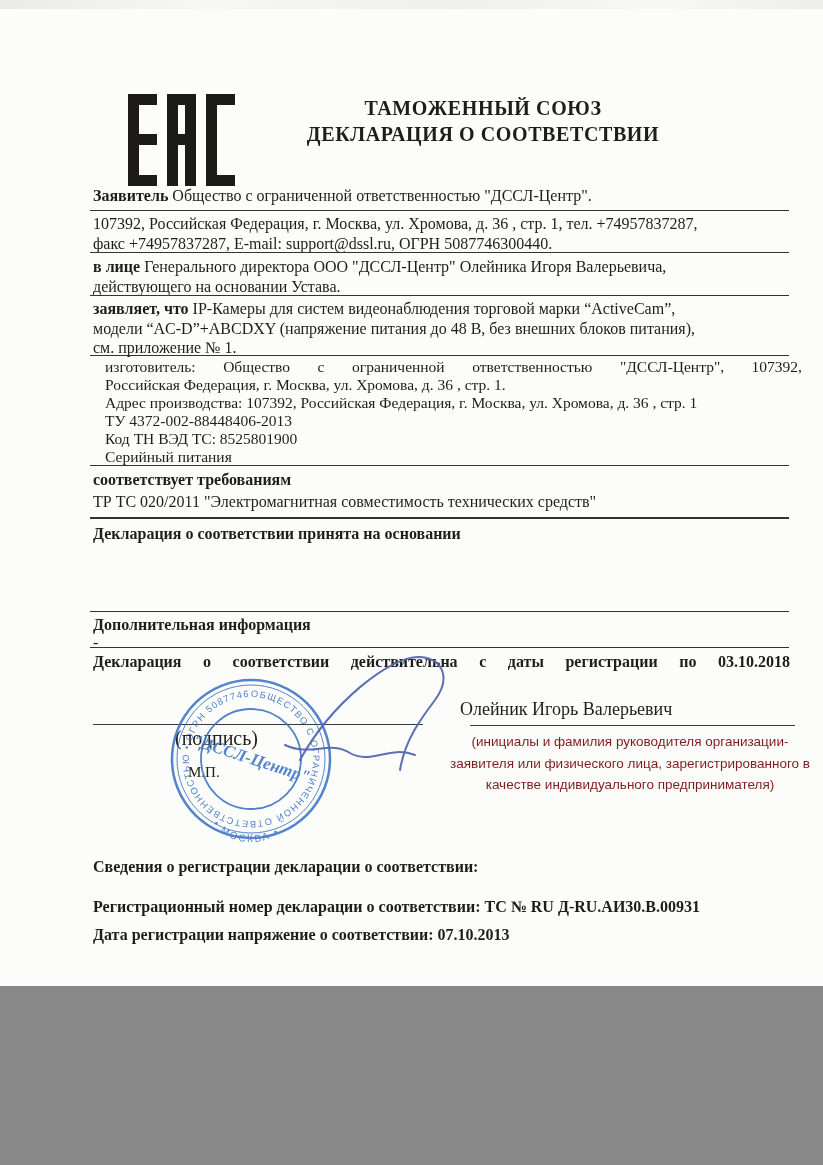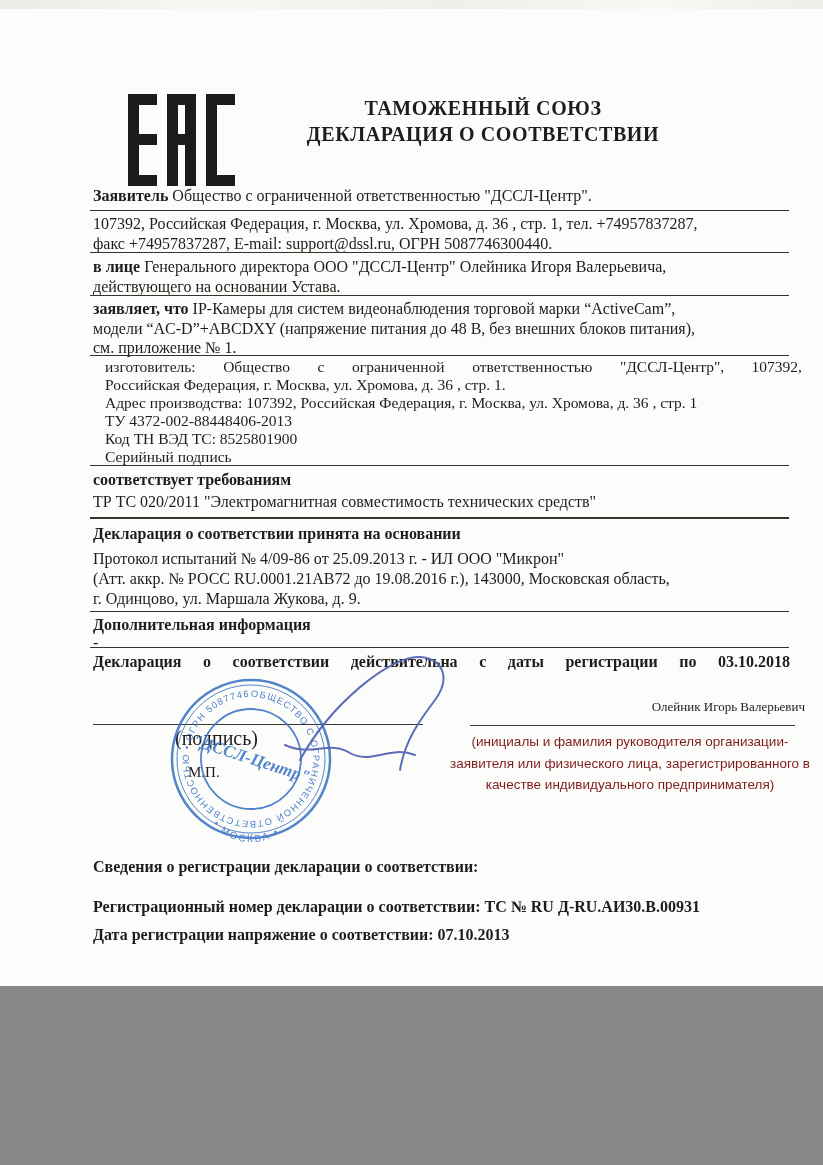"Серийный подпись" div { text: подпись -> питания }
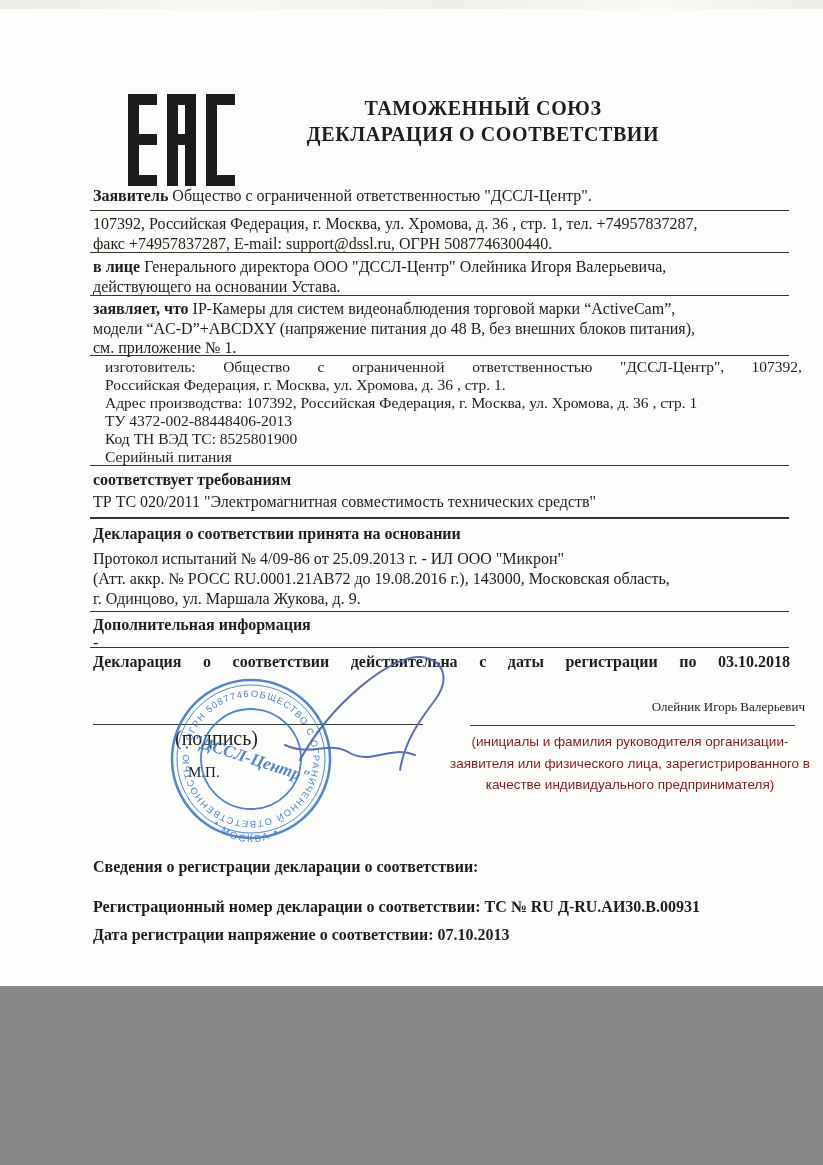"Протокол испытаний № 4/09-86 от" div.row { html: <div> <div>Протокол испытаний № 4/09-86 от 25.09.2013 г. - ИЛ ООО "Микрон"</div> <div>(Атт. аккр. № РОСС RU.0001.21АВ72 до 19.08.2016 г.), 143000, Московская область,</div> <div>г. Одинцово, ул. Маршала Жукова, д. 9.</div> </div> -> none }
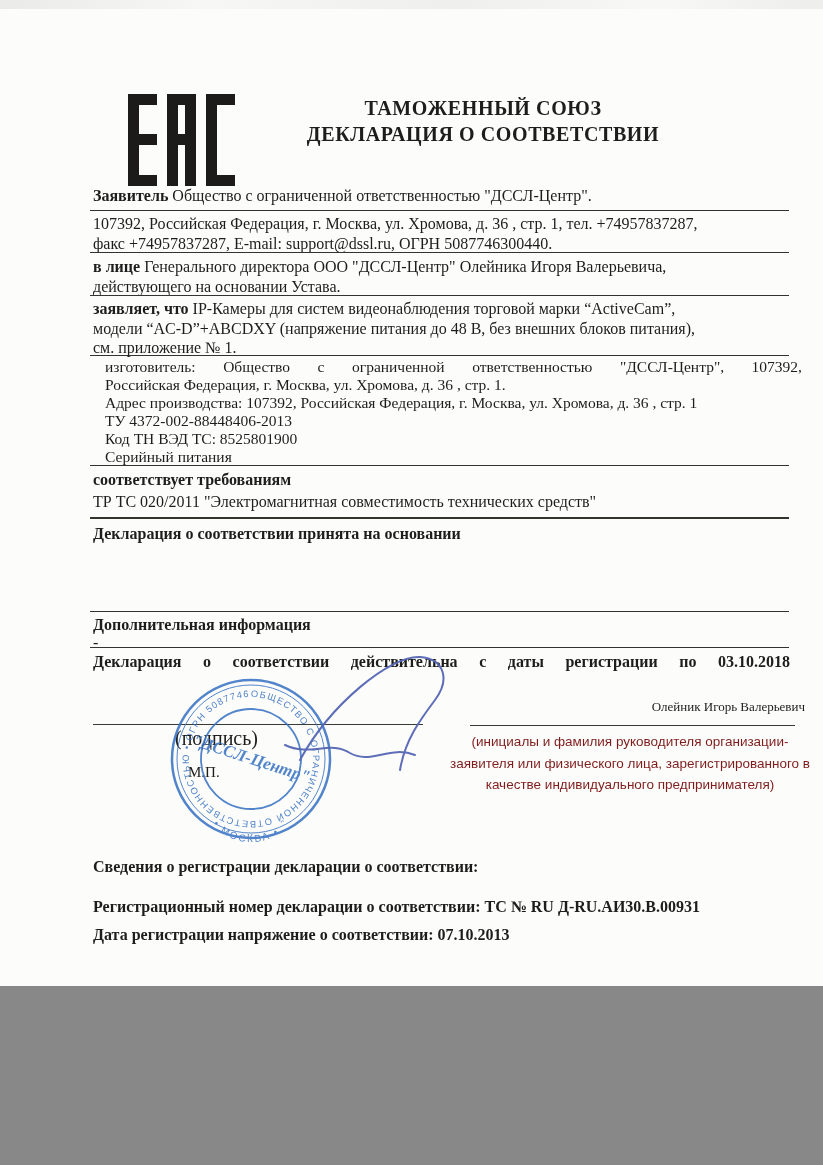"Олейник Игорь Валерьевич" .head-name { font-size: 13px -> 18px; text-align: right -> left }
